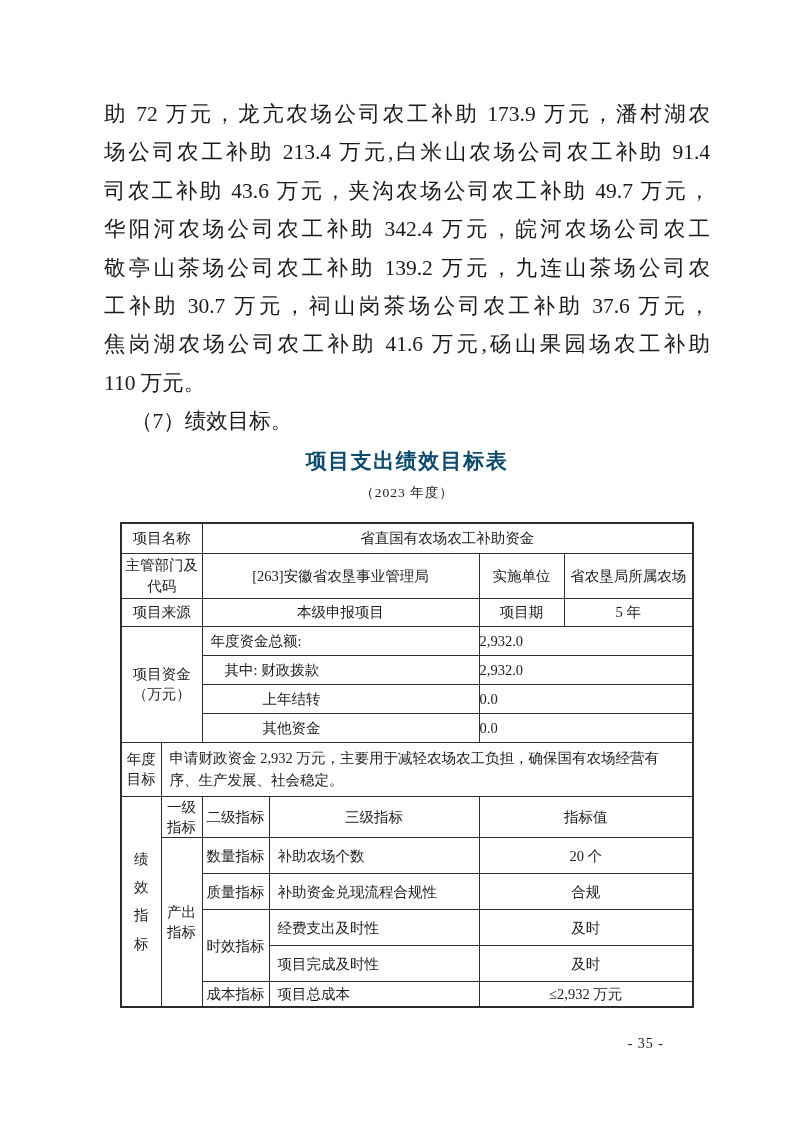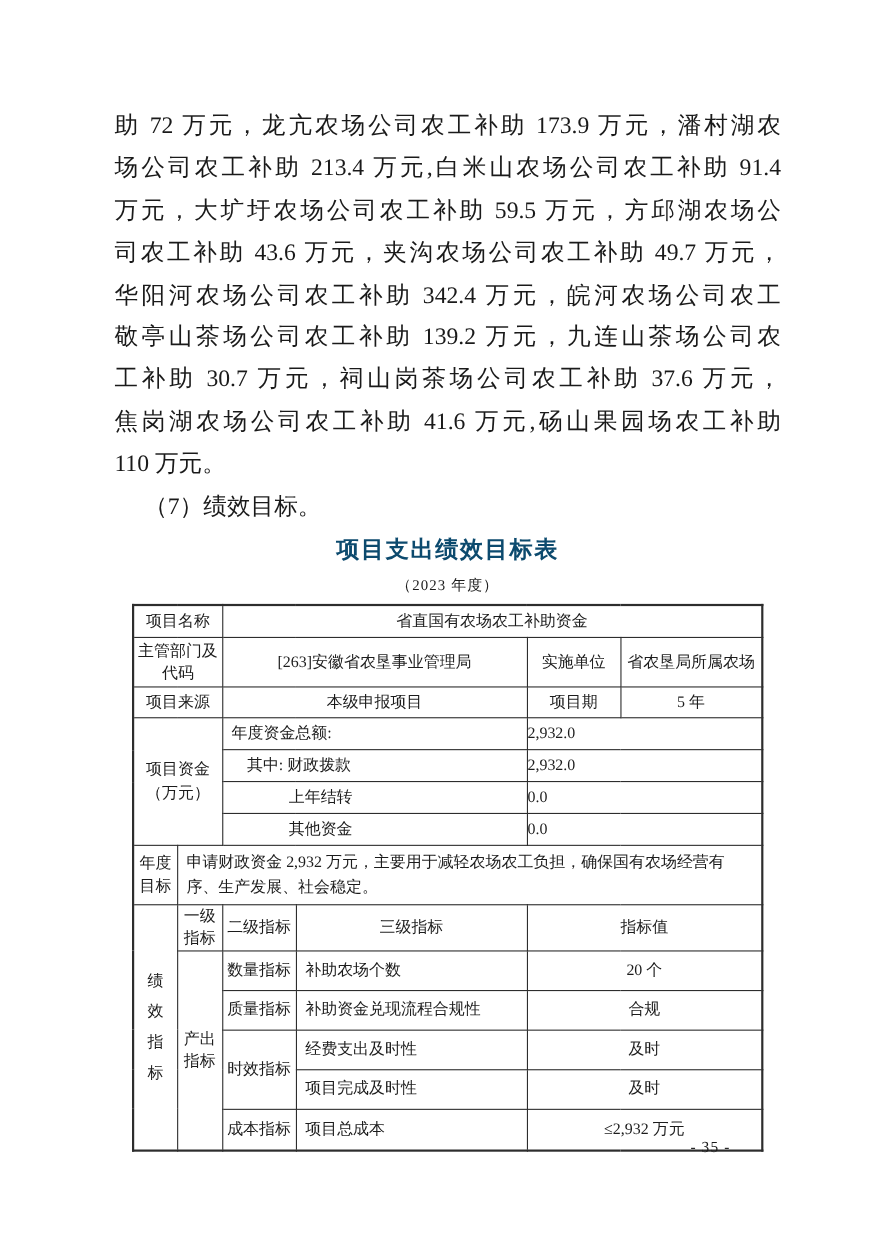"万元，大圹圩农场公司农工补助 59.5 万元，方邱湖农场公" div.pline { html: <div>万元，大圹圩农场公司农工补助 59.5 万元，方邱湖农场公</div> -> none }
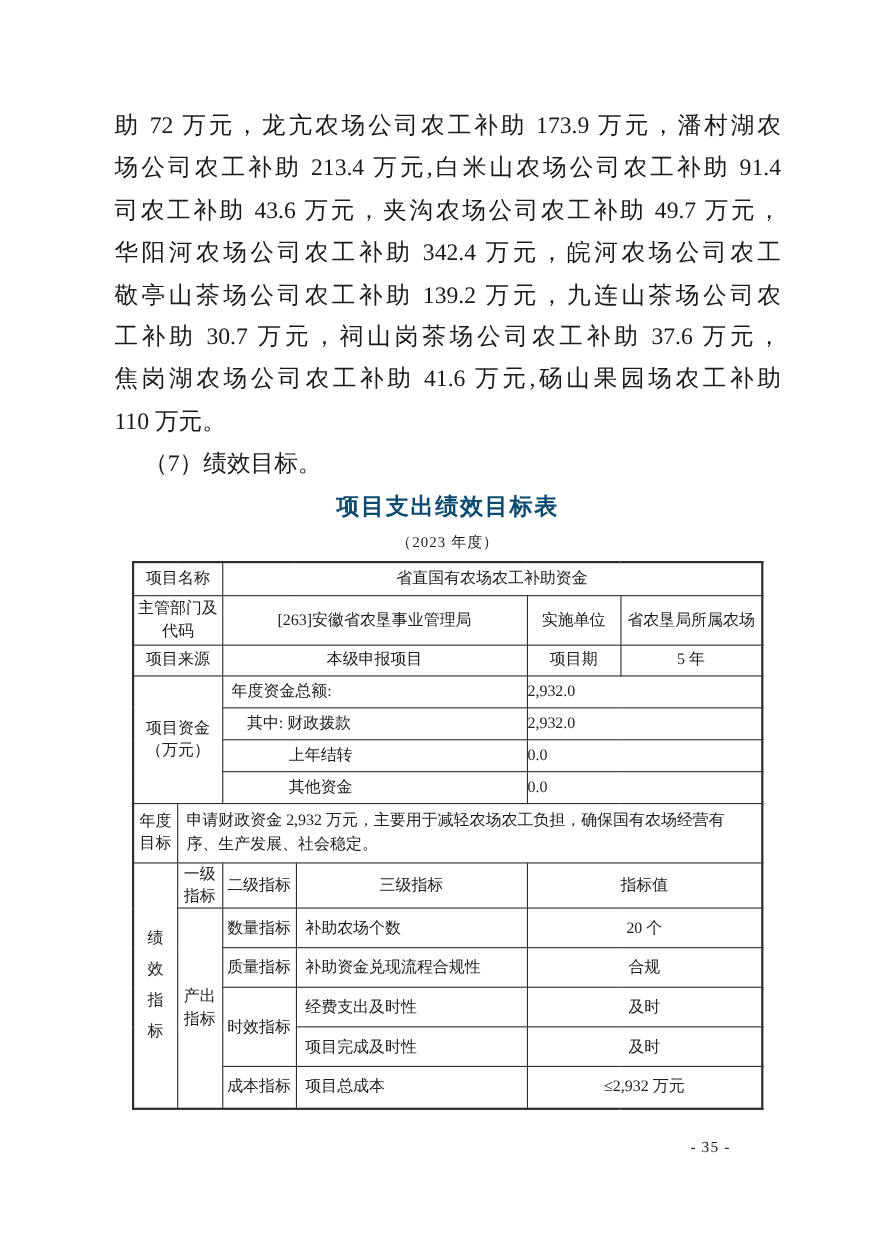"（2023 年度）" .doc-subtitle { margin-bottom: 8px -> 20px }
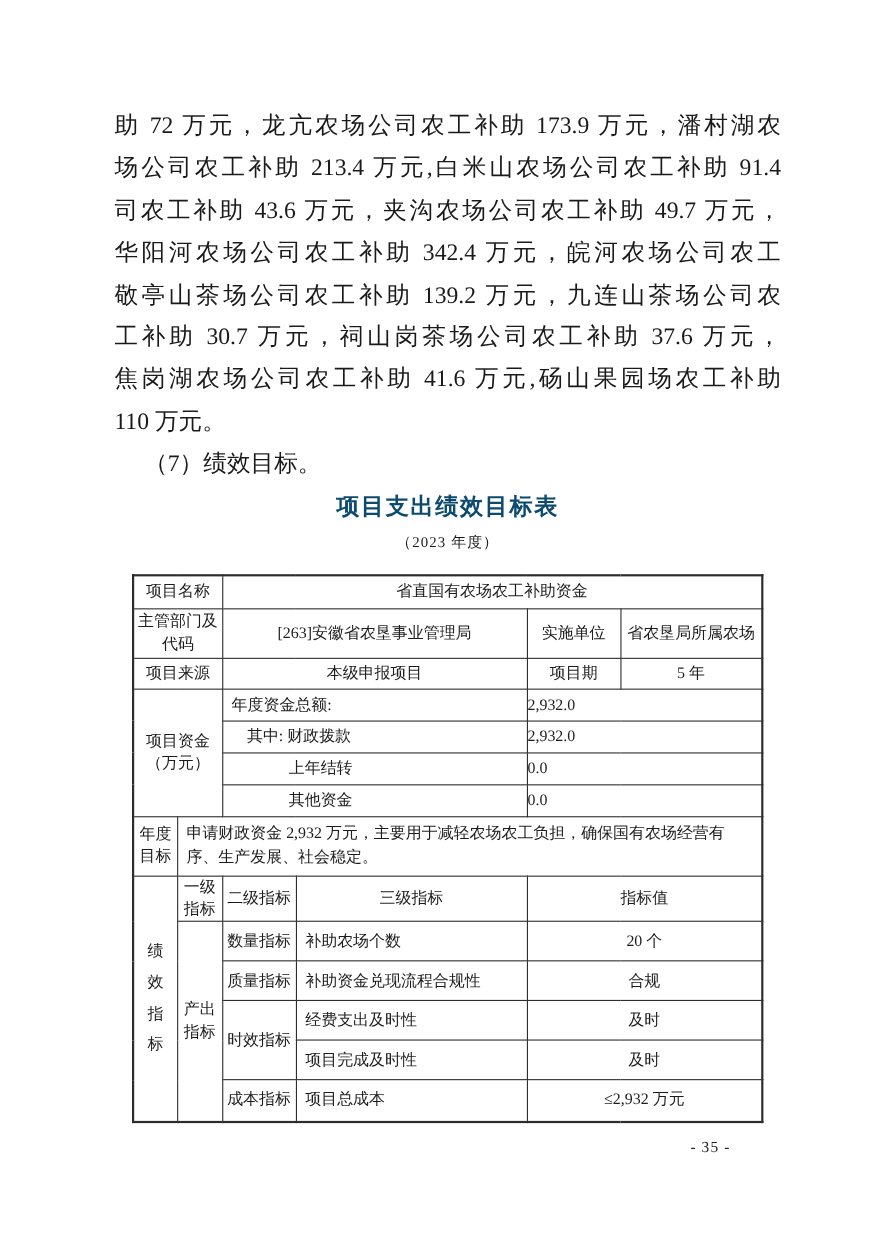"成本指标" .rh38 { height: 38px -> 25px }
